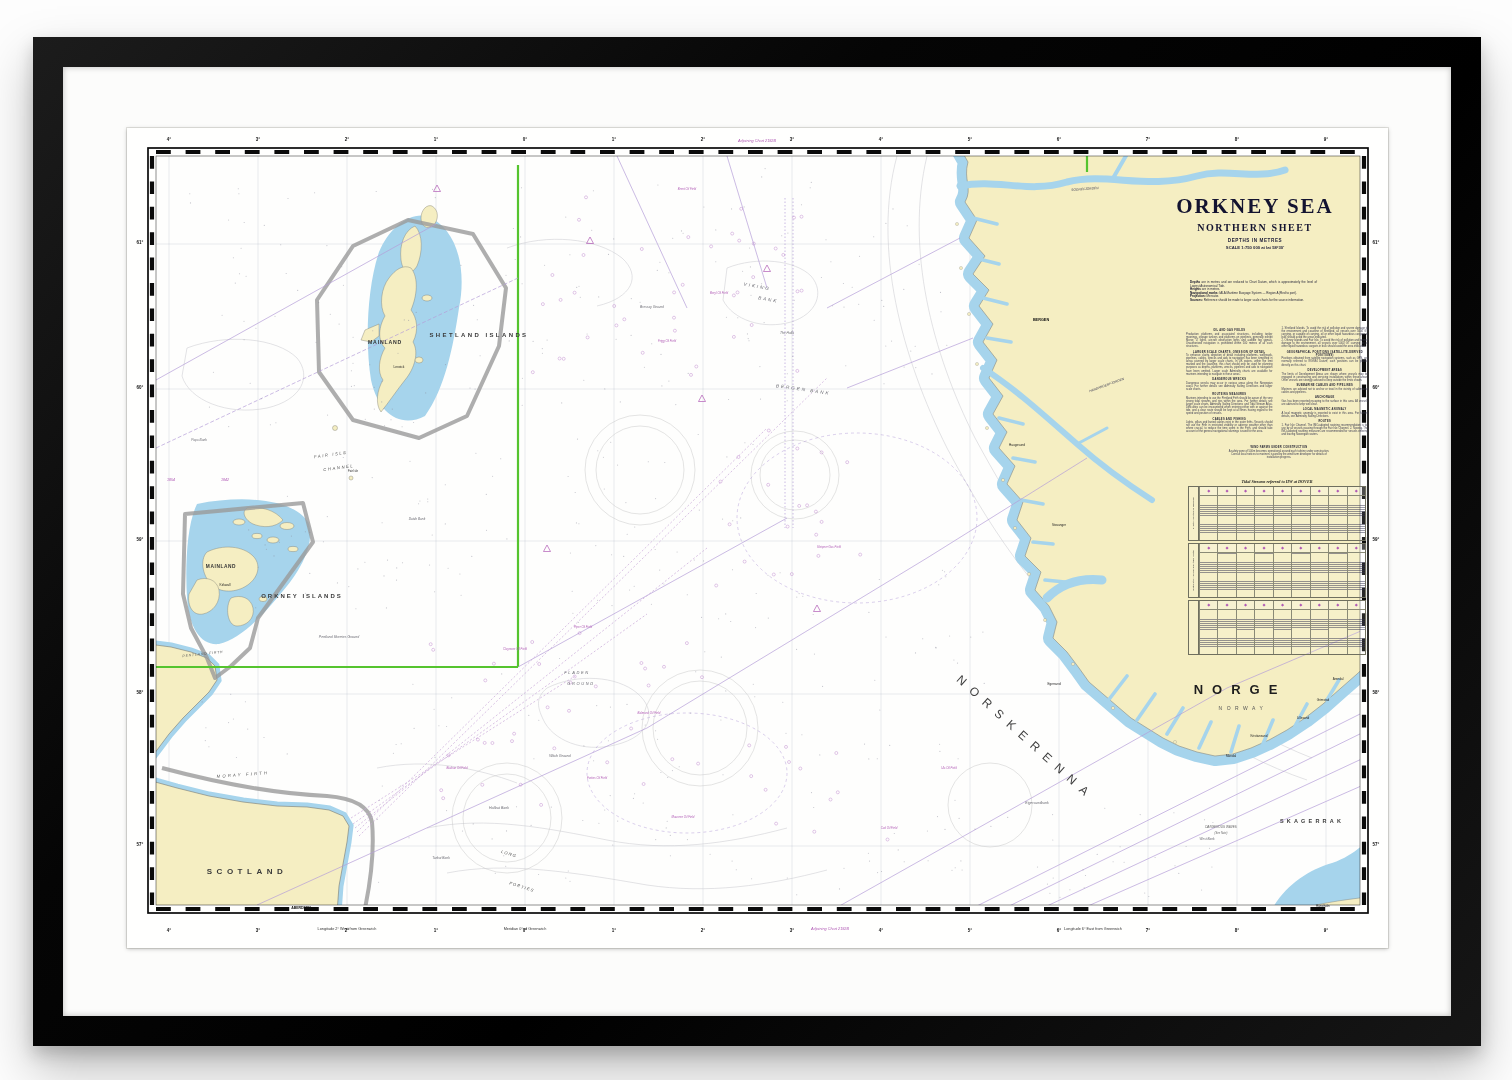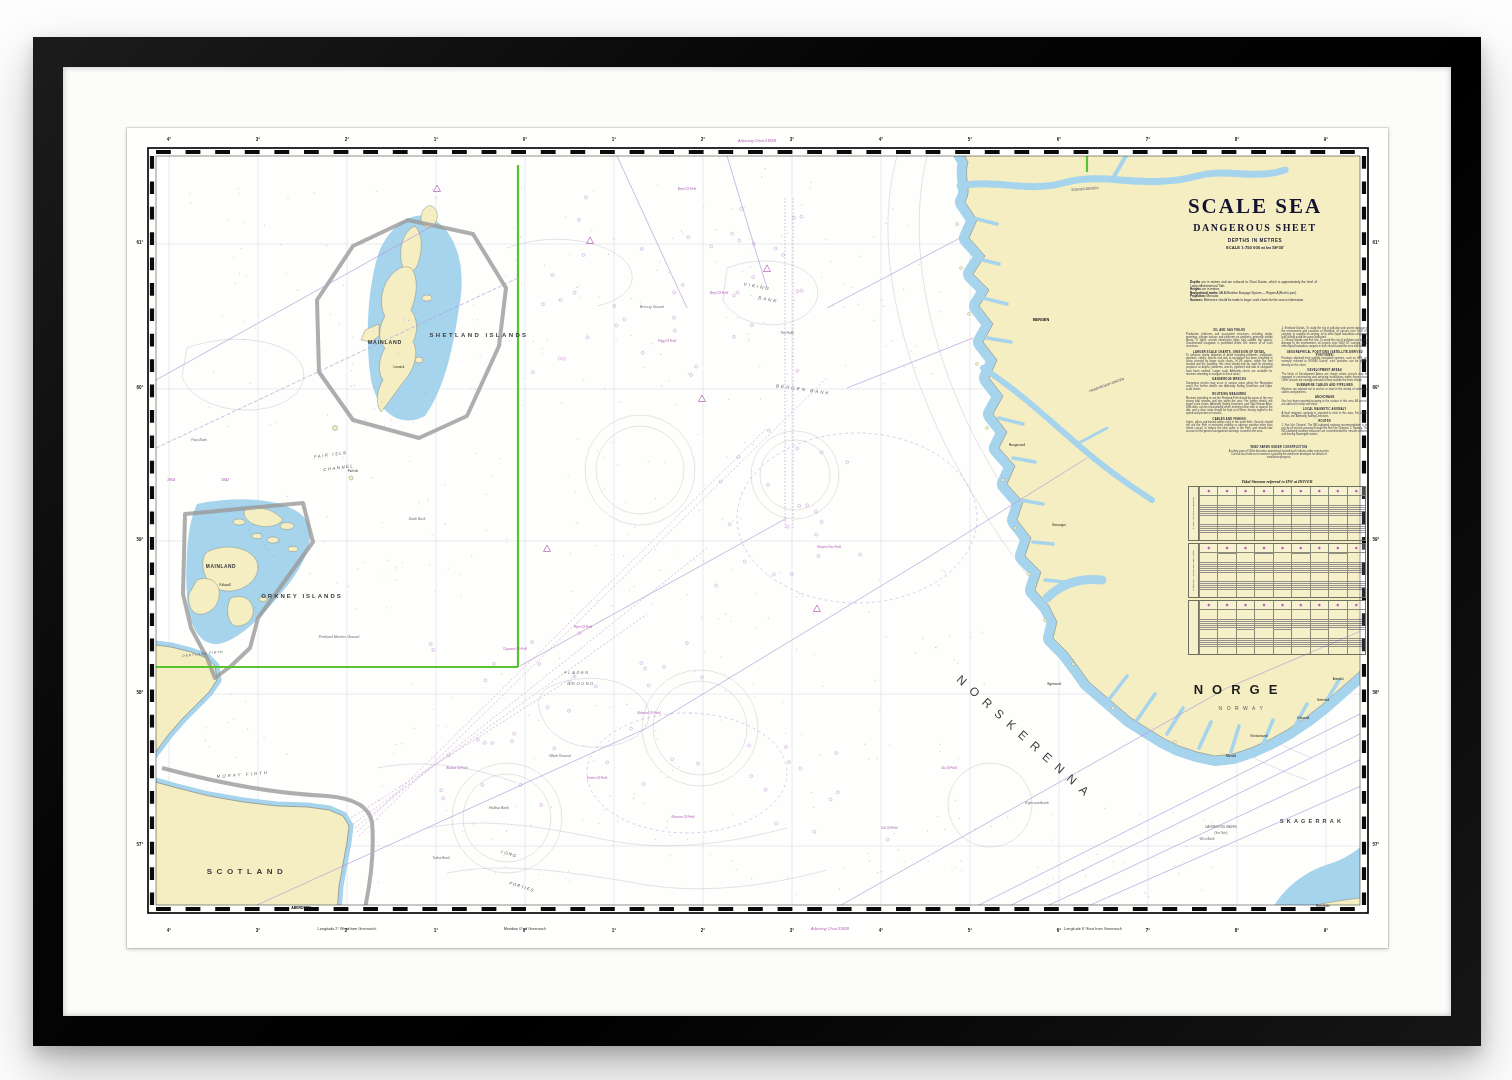"SCALE SEA" div.t1 { text: SCALE -> ORKNEY }
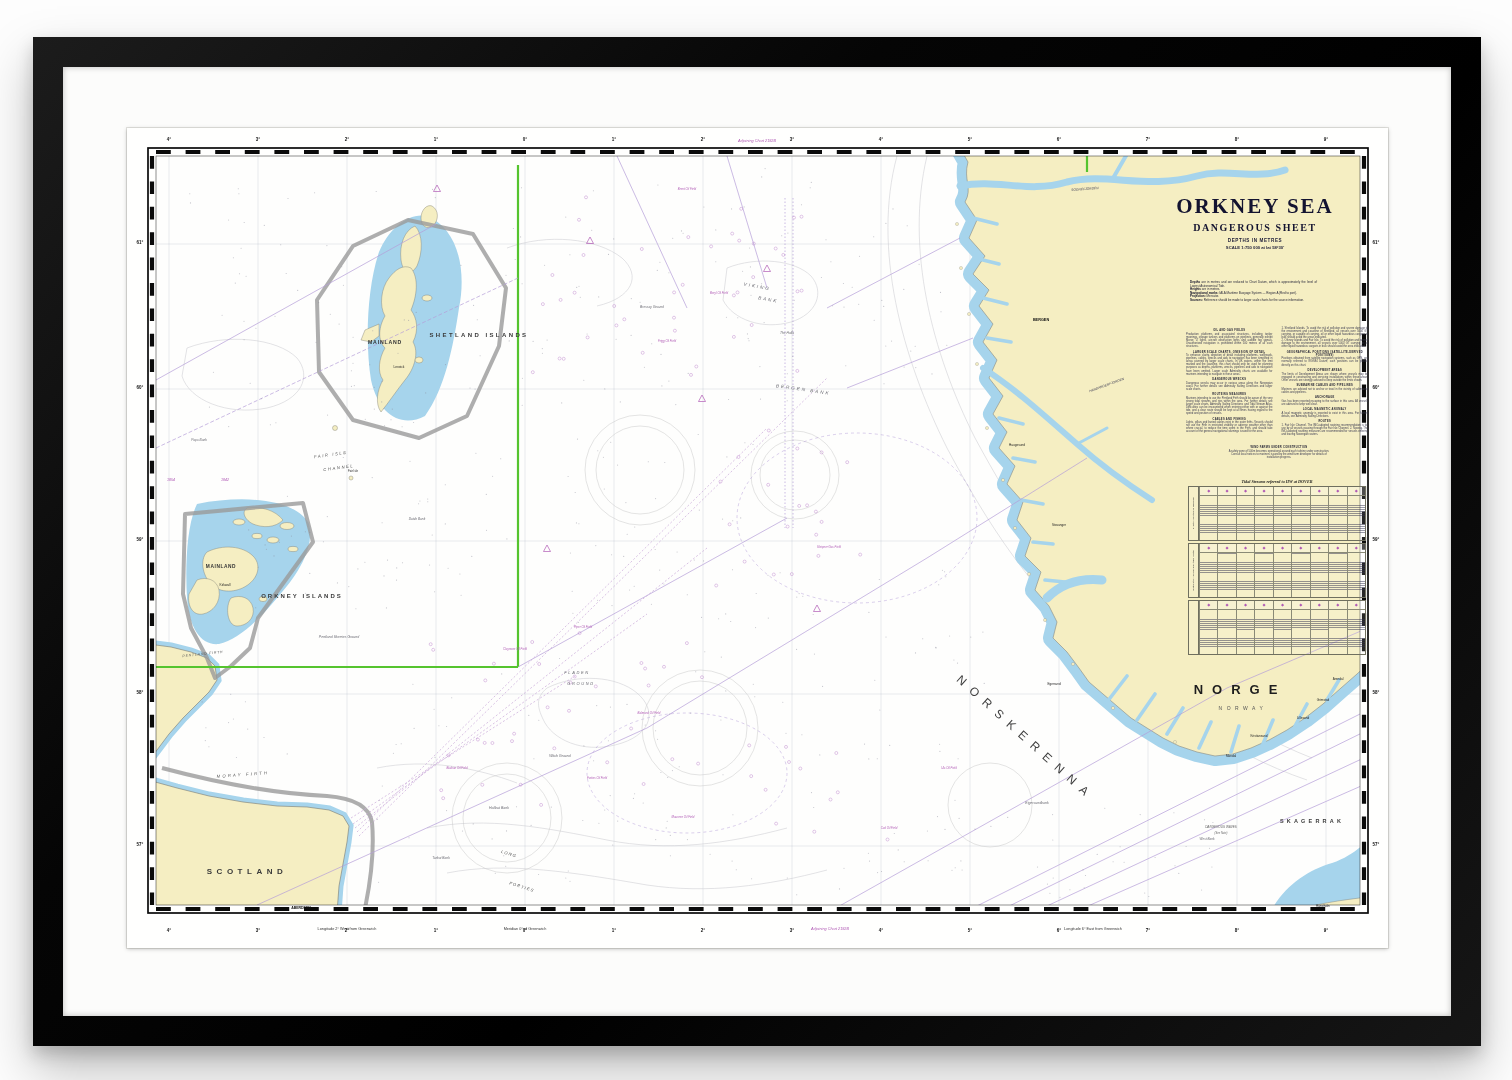"DANGEROUS SHEET" div.t2 { text: DANGEROUS -> NORTHERN }
